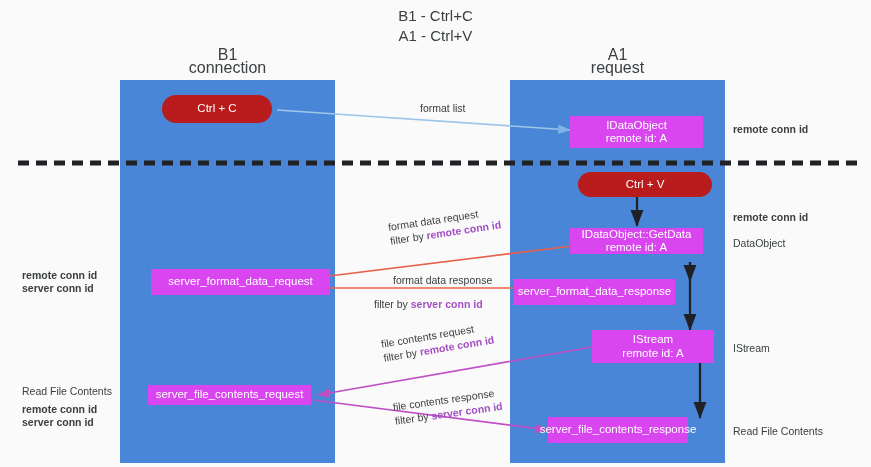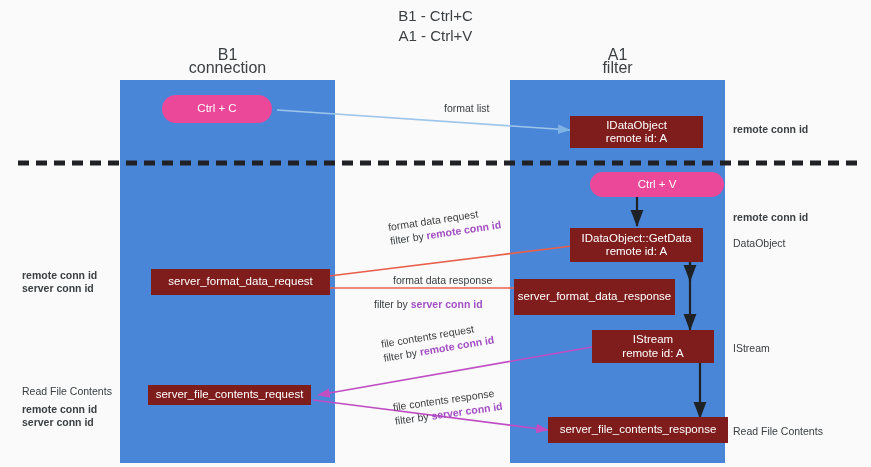"filter" span.l2 { text: filter -> request }
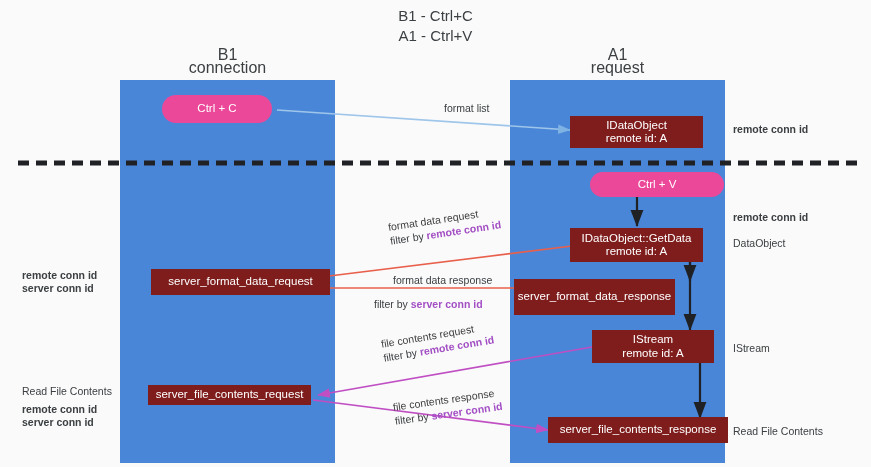"Ctrl + C" .node.green { background: #ec4899 -> #b91c1c }
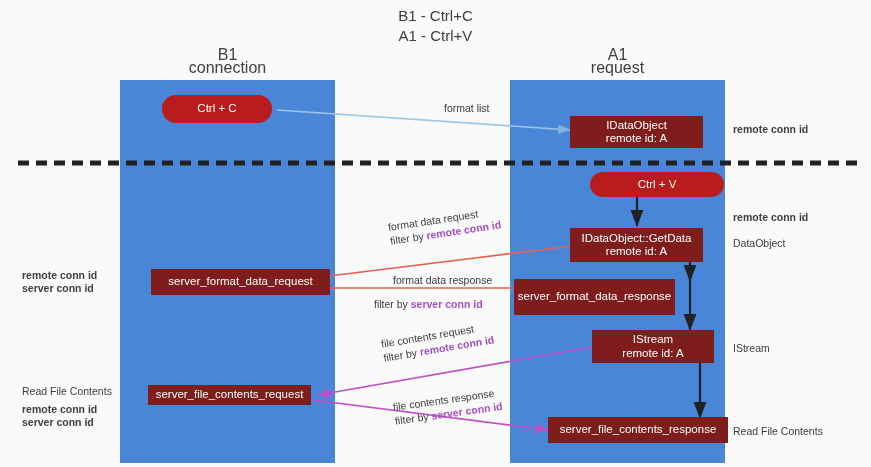"format list" div.lbl { left: 412px -> 388px }
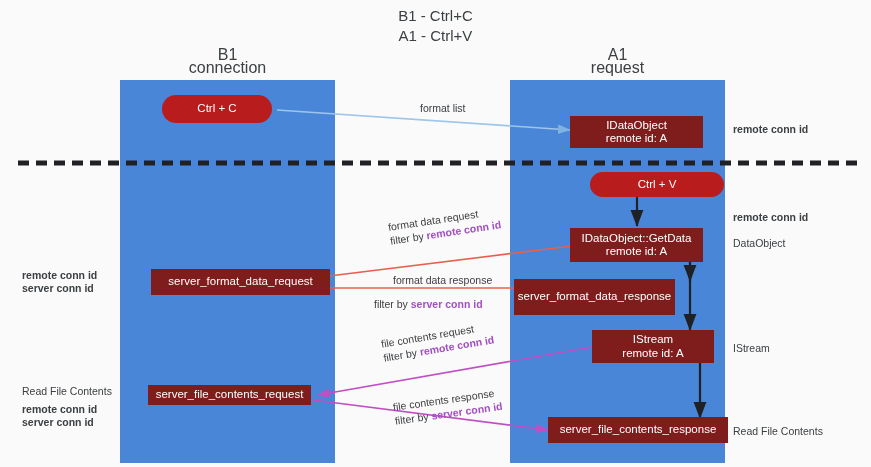"IDataObject" .node.orange { background: #7f1d1d -> #d946ef }
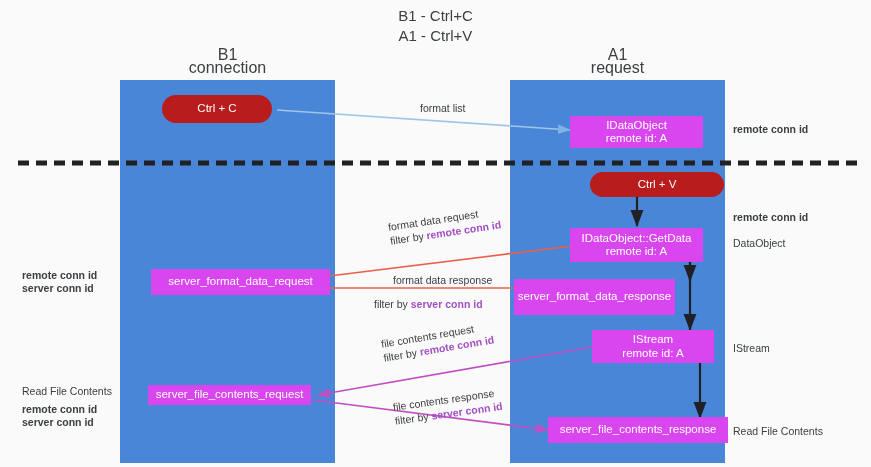"Ctrl + V" div.node { margin-left: 12px -> none }
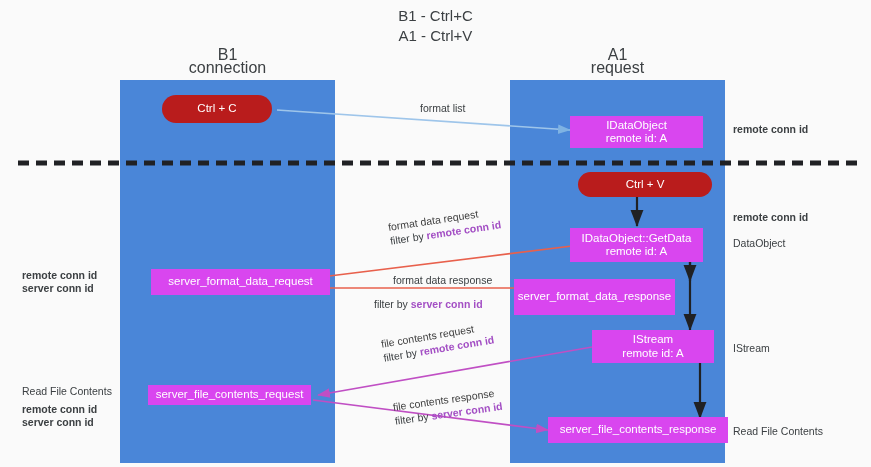"IDataObject::GetData" div.node { height: 34px -> 26px }
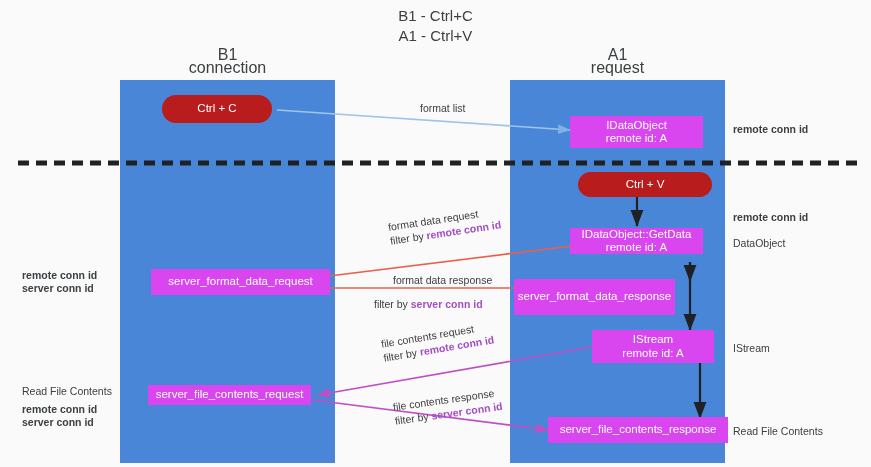"server_format_data_response" div.node { height: 36px -> 26px }
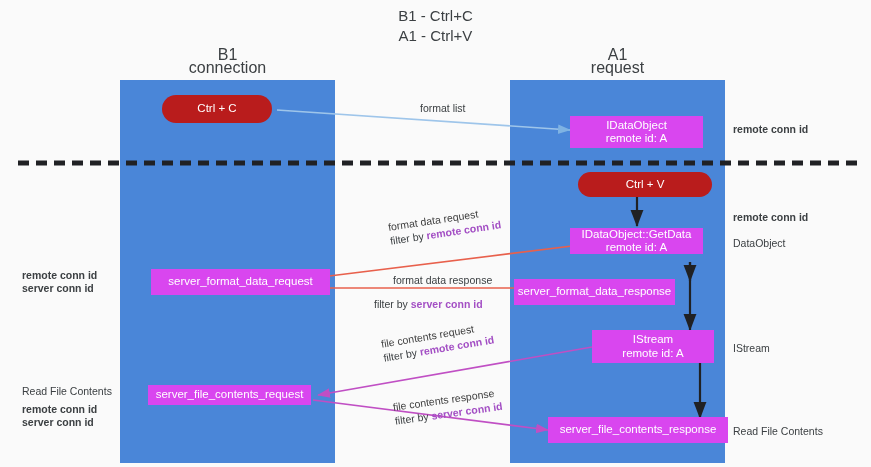"server_file_contents_response" div.node { width: 180px -> 140px }
